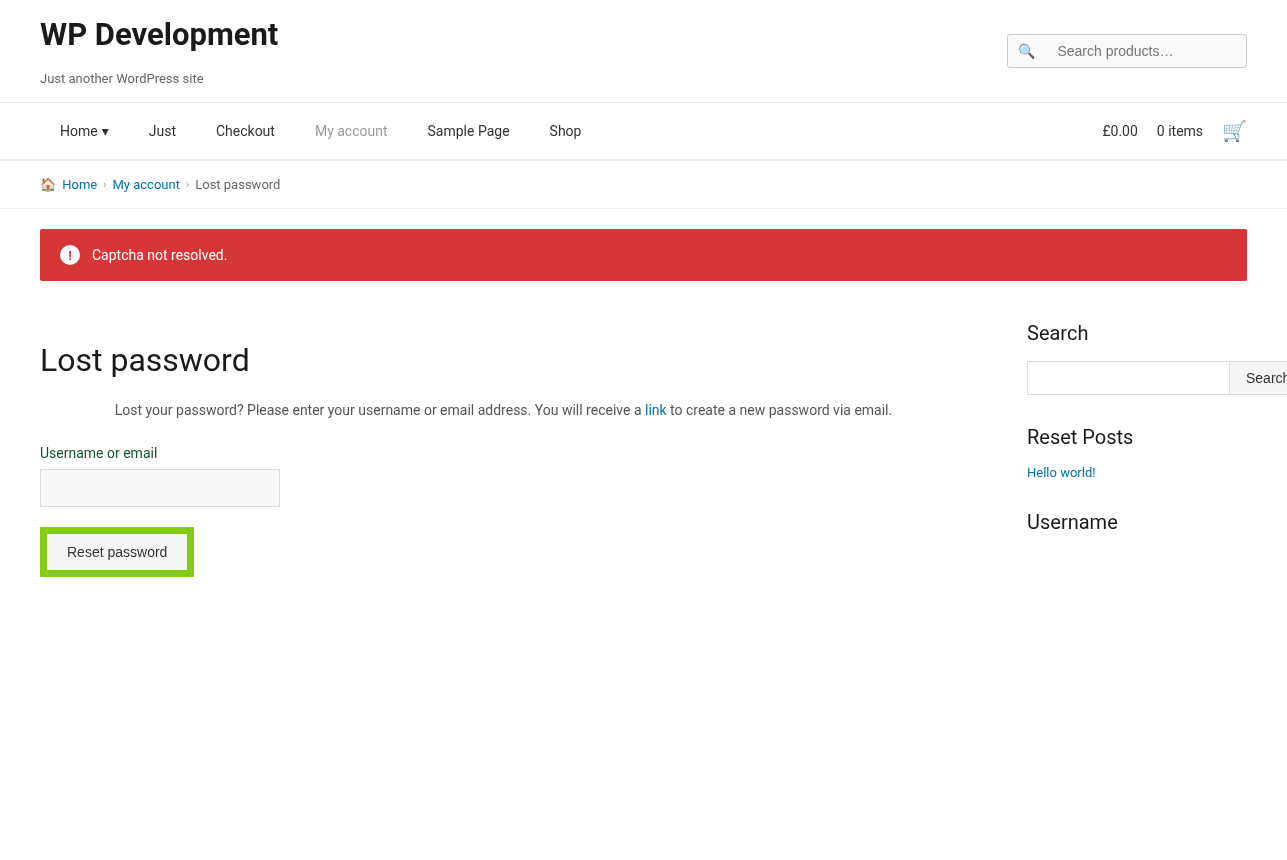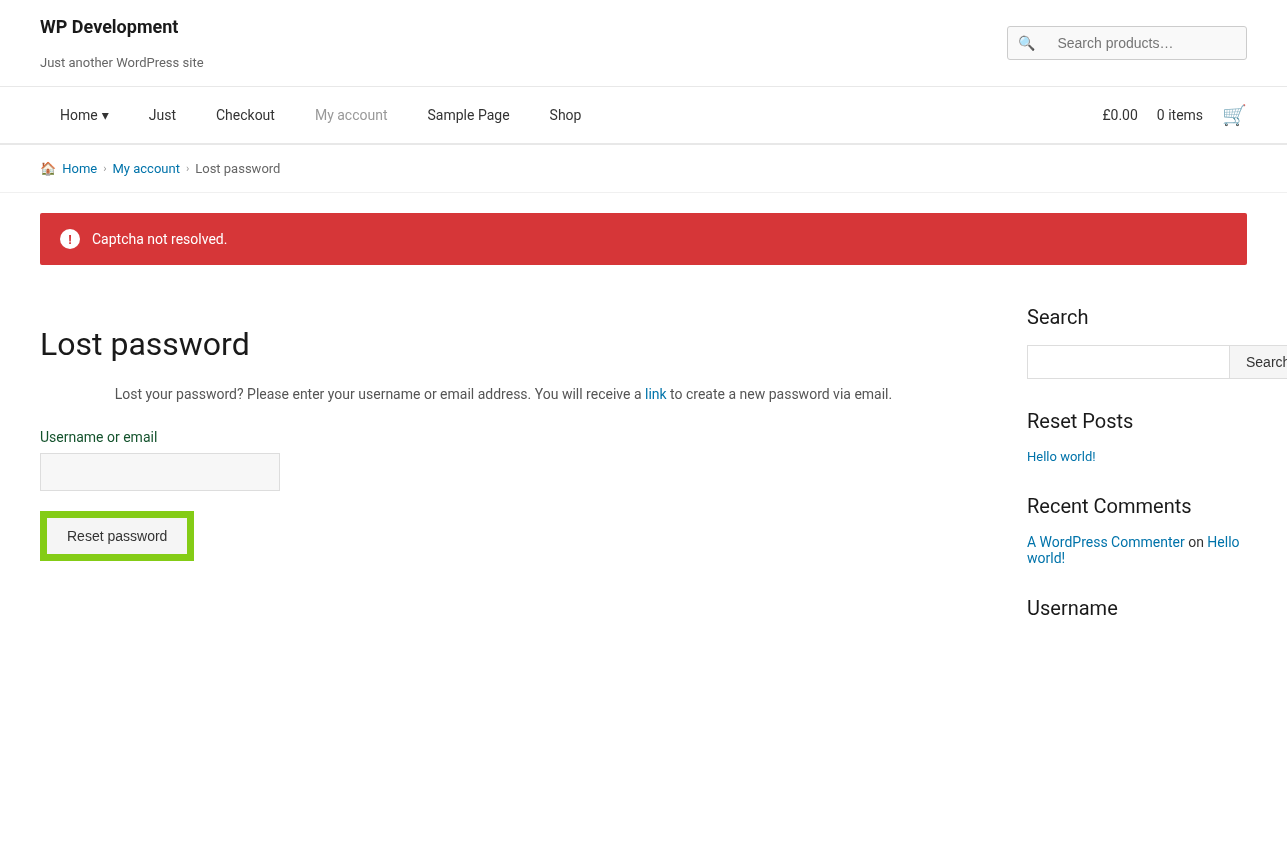"WP Development" .site-title { font-size: 18px -> 31px }
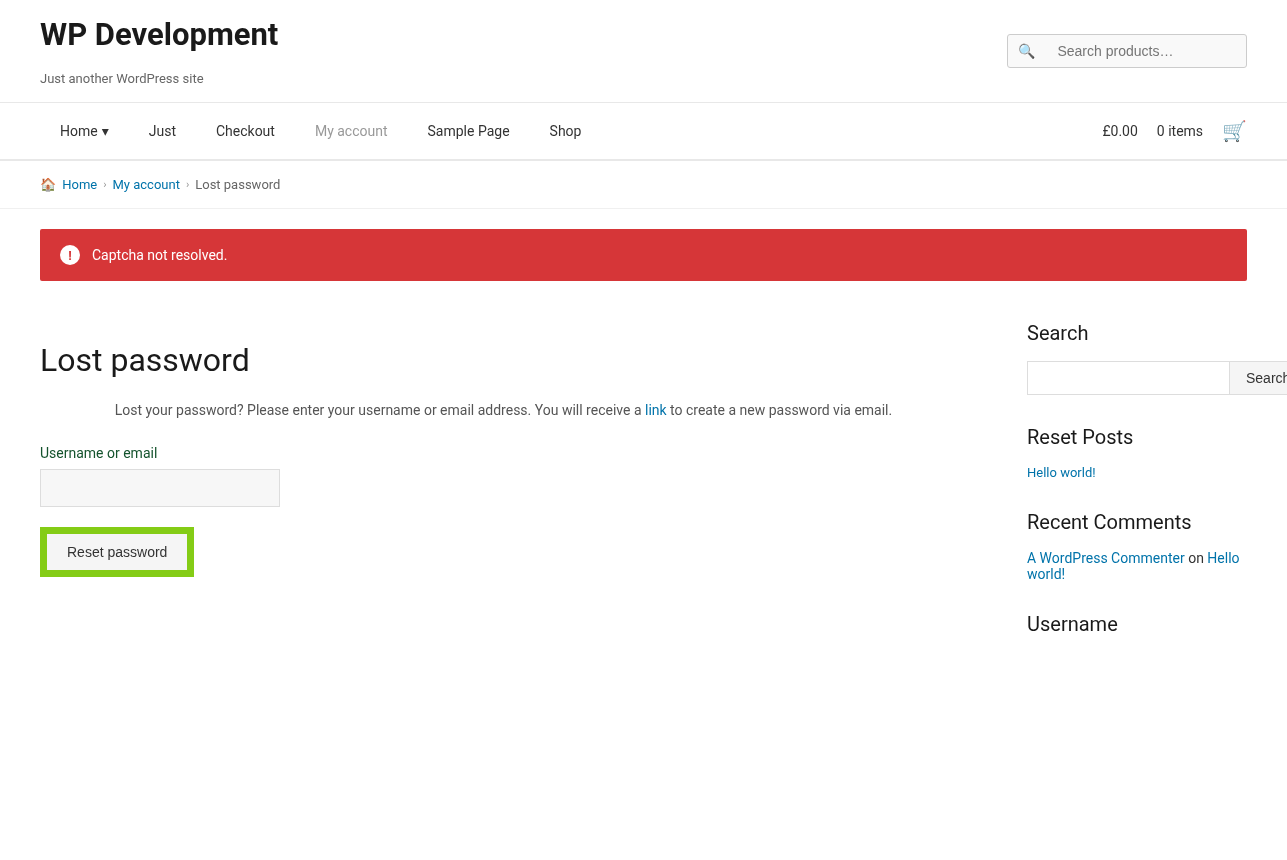"Recent Comments" div.sidebar-section { html: <div> <h3>Recent Comments</h3> <p><a>A WordPress Commenter</a> on <a>Hello world!</a></p> </div> -> none }
